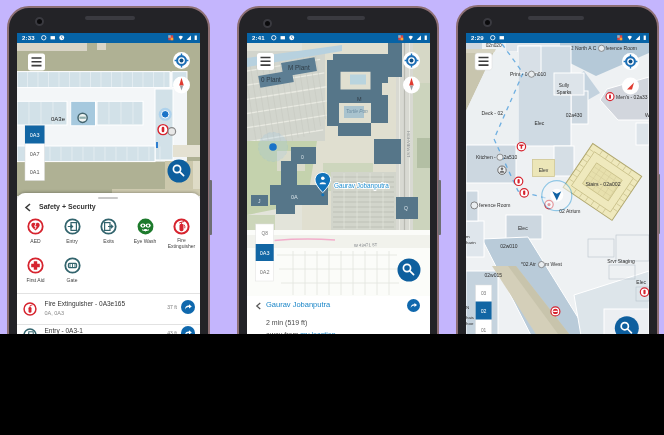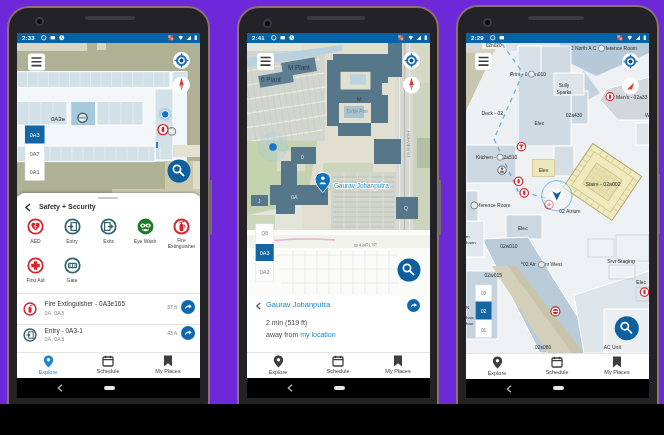"Gaurav Jobanputra" #stage { background: #6d28d9 -> #c4b5fd; height: 404px -> 334px }
